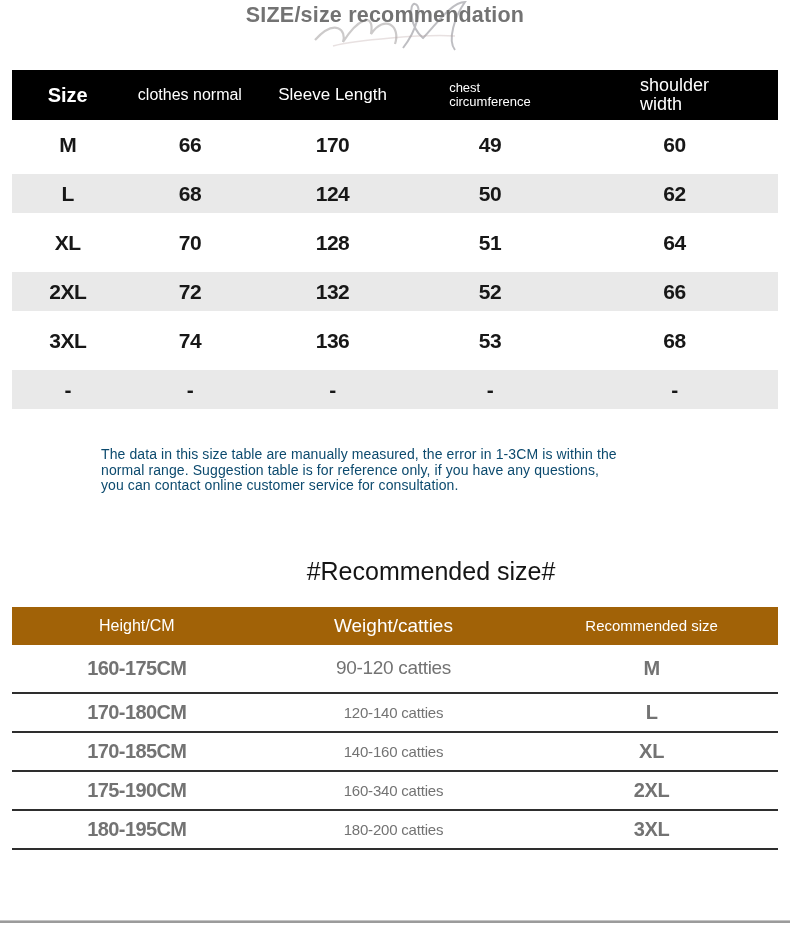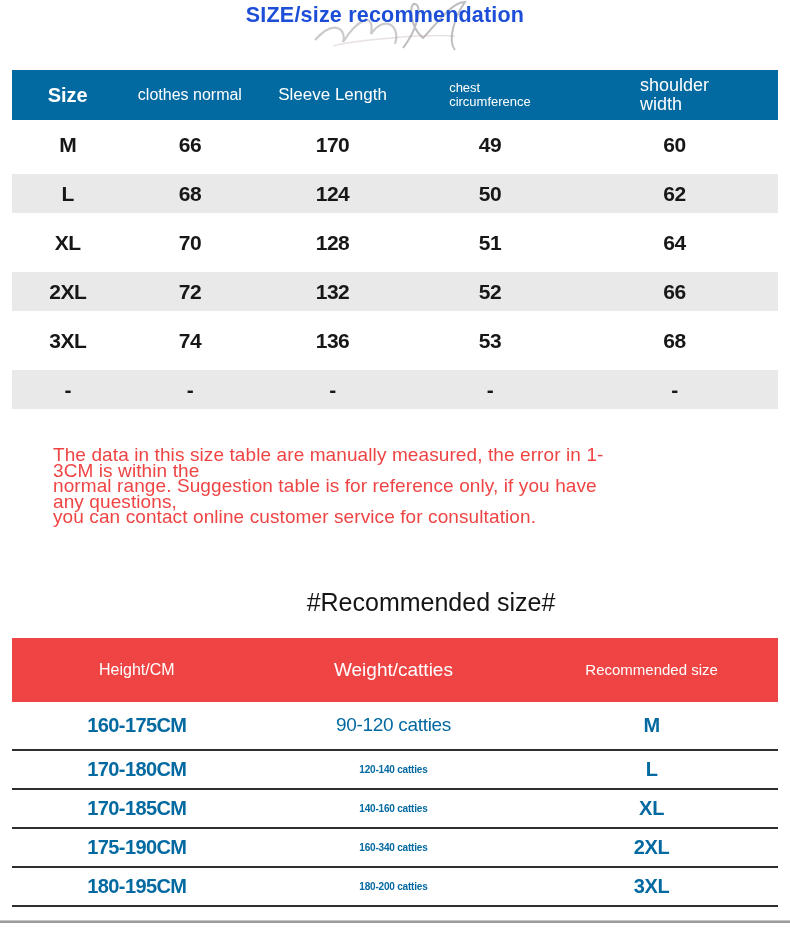"SIZE/size recommendation" .page-title { color: #1d4ed8 -> #737373 }
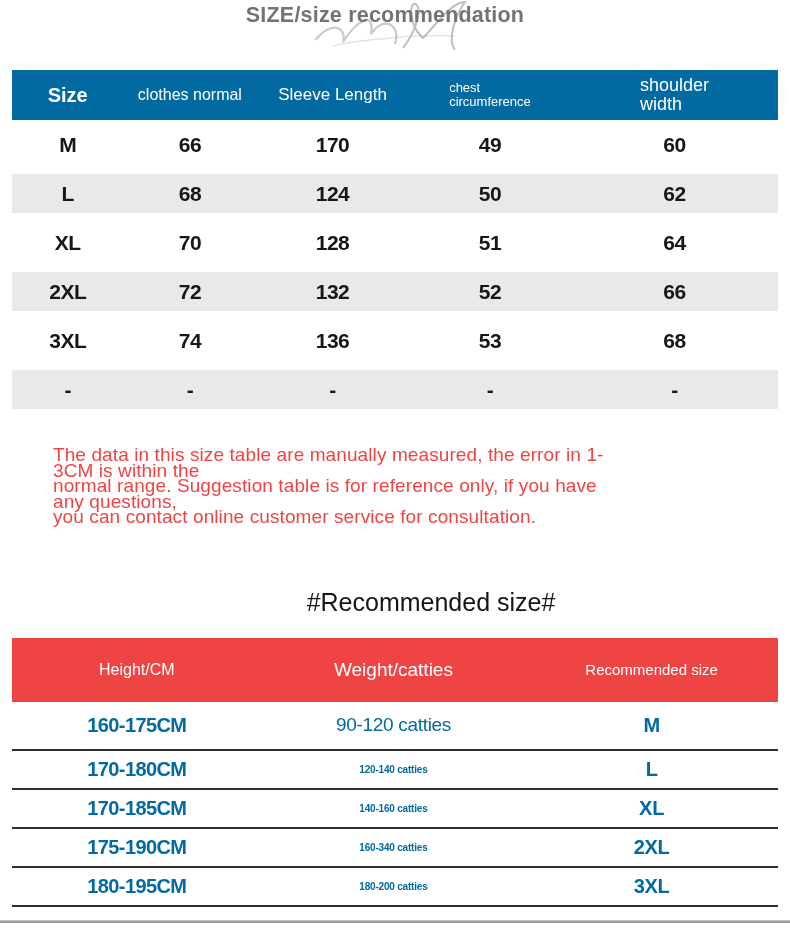"Size" .t1-header { background: #0369a1 -> #000000 }
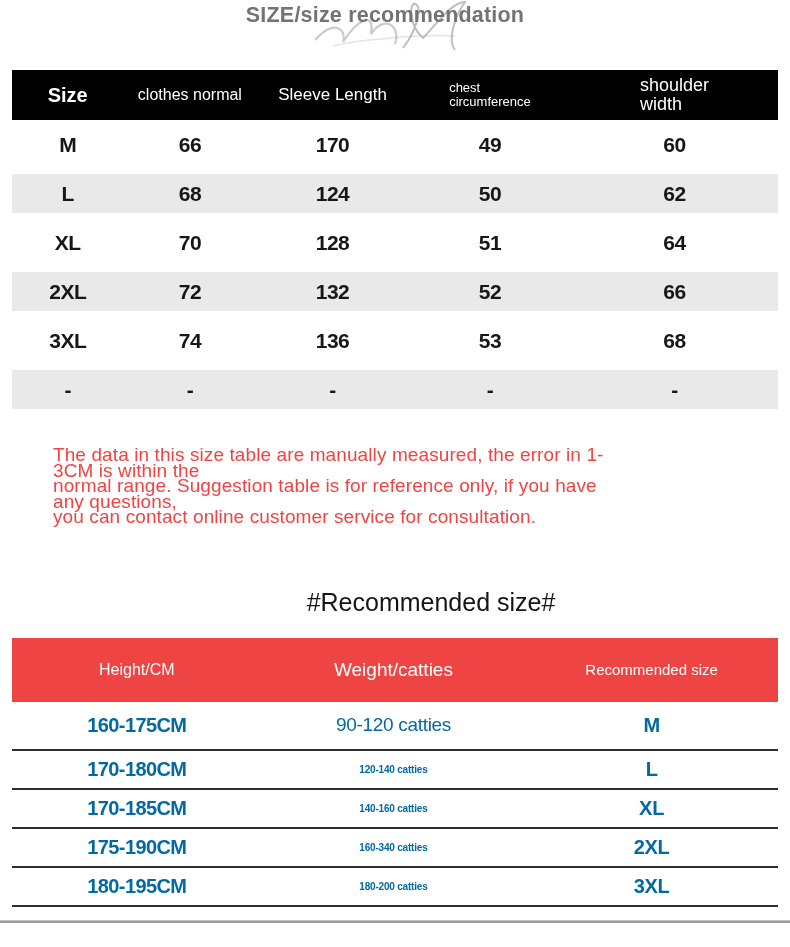"The data in this size" .note { color: #ef4444 -> #0c4a6e; font-size: 19px -> 14px; margin: 33px 0 0 53px -> 33px 0 0 101px }
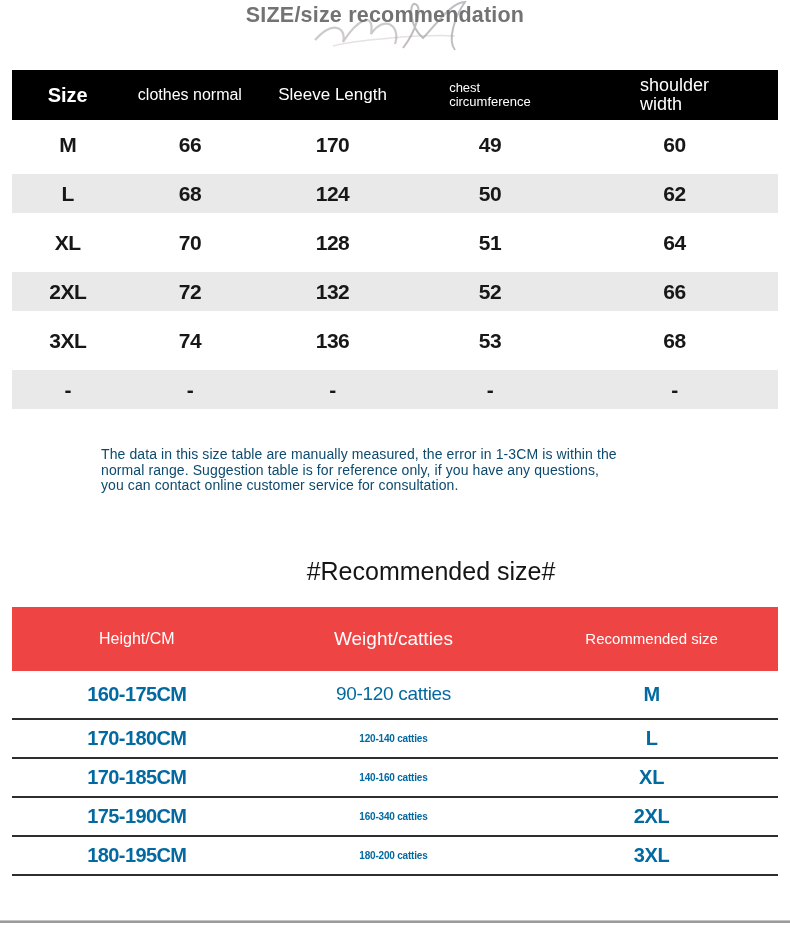"Height/CM" .t2-header { background: #ef4444 -> #a16207; height: 64px -> 38px }
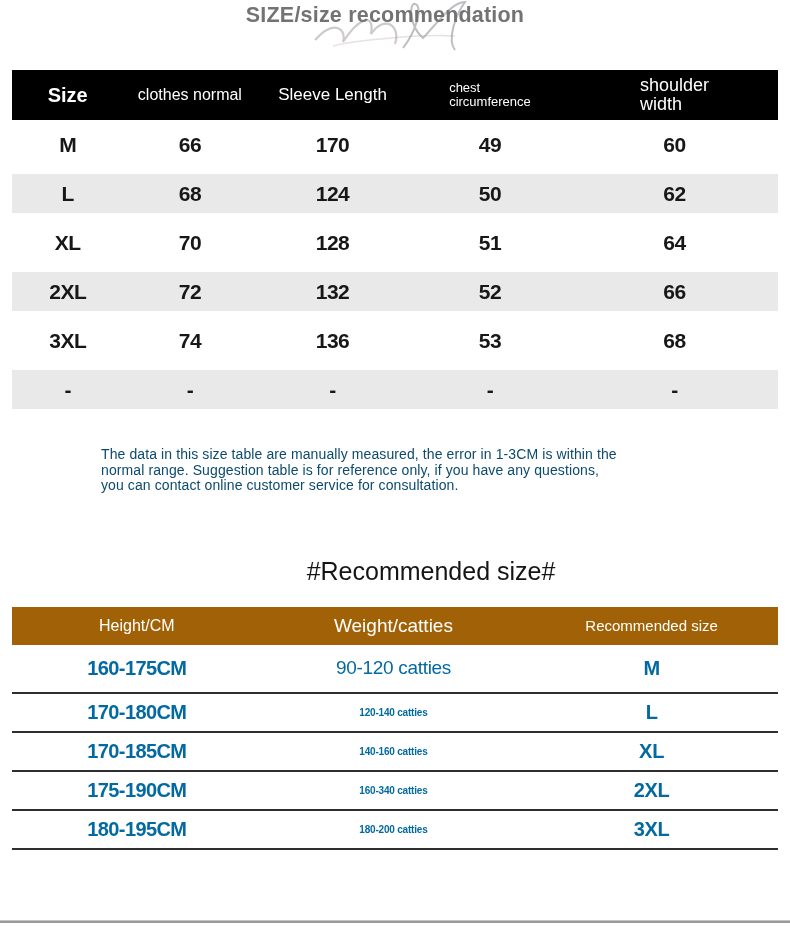"160-175CM" .t2-row { color: #0369a1 -> #737373 }
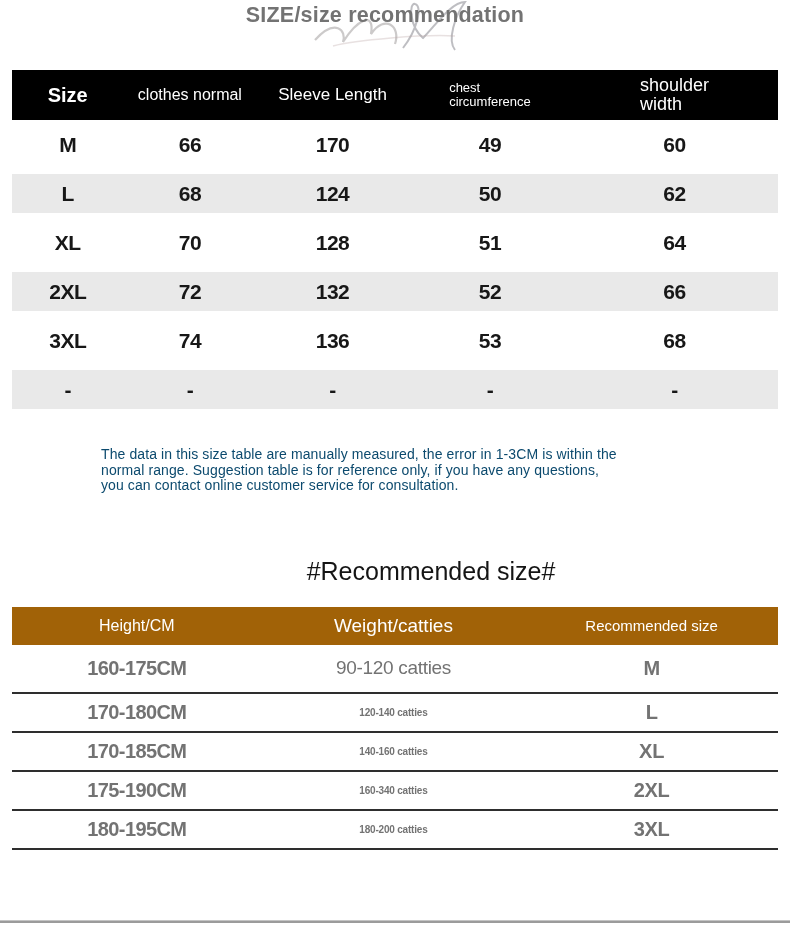"120-140 catties" .wt { font-size: 10px -> 15px; font-weight: 700 -> 400 }
